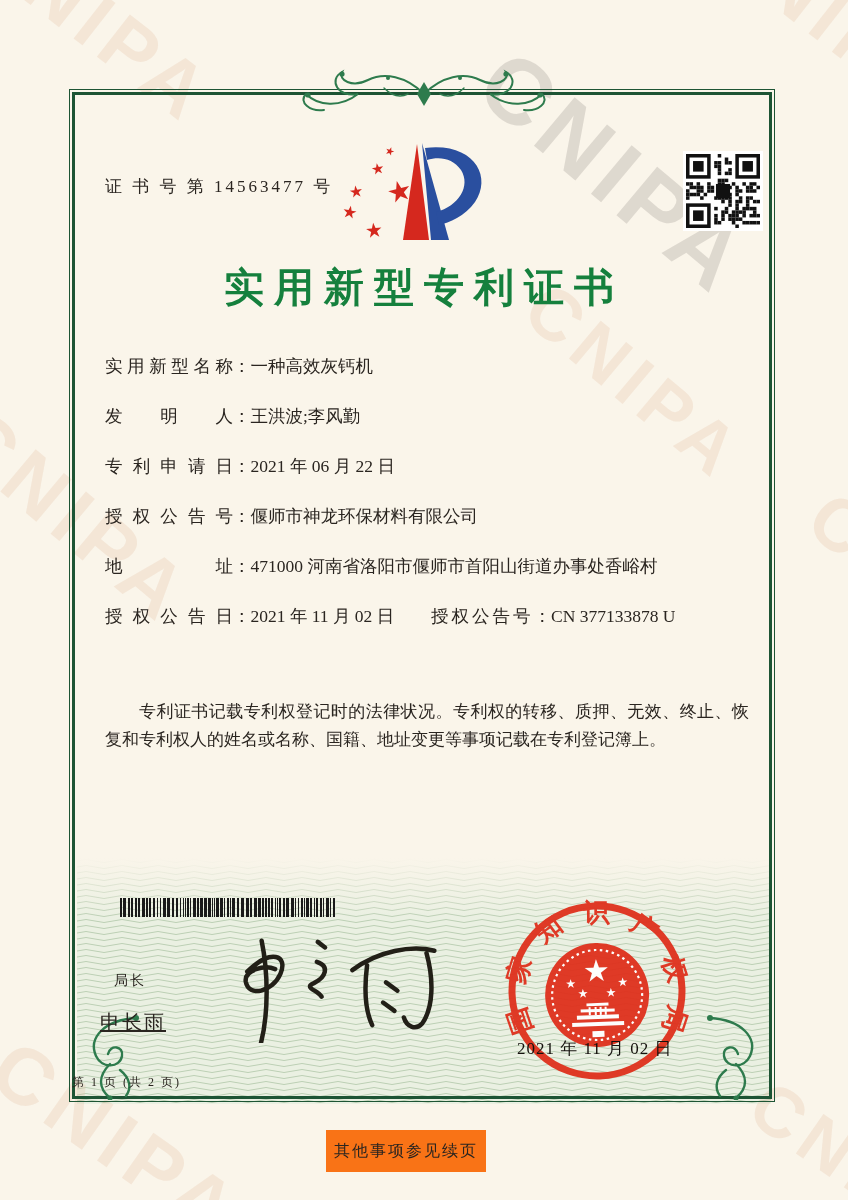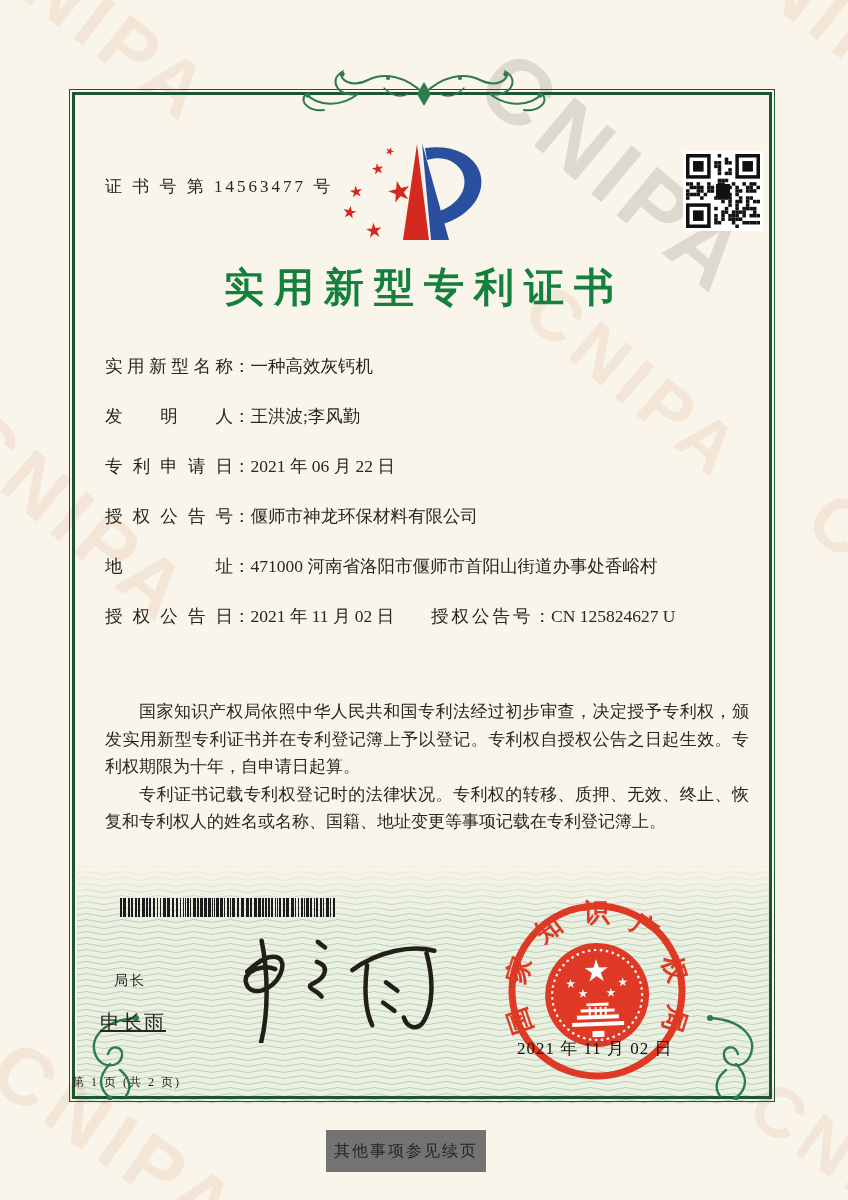"CN 125824627 U" span.val { text: 125824627 -> 377133878 }
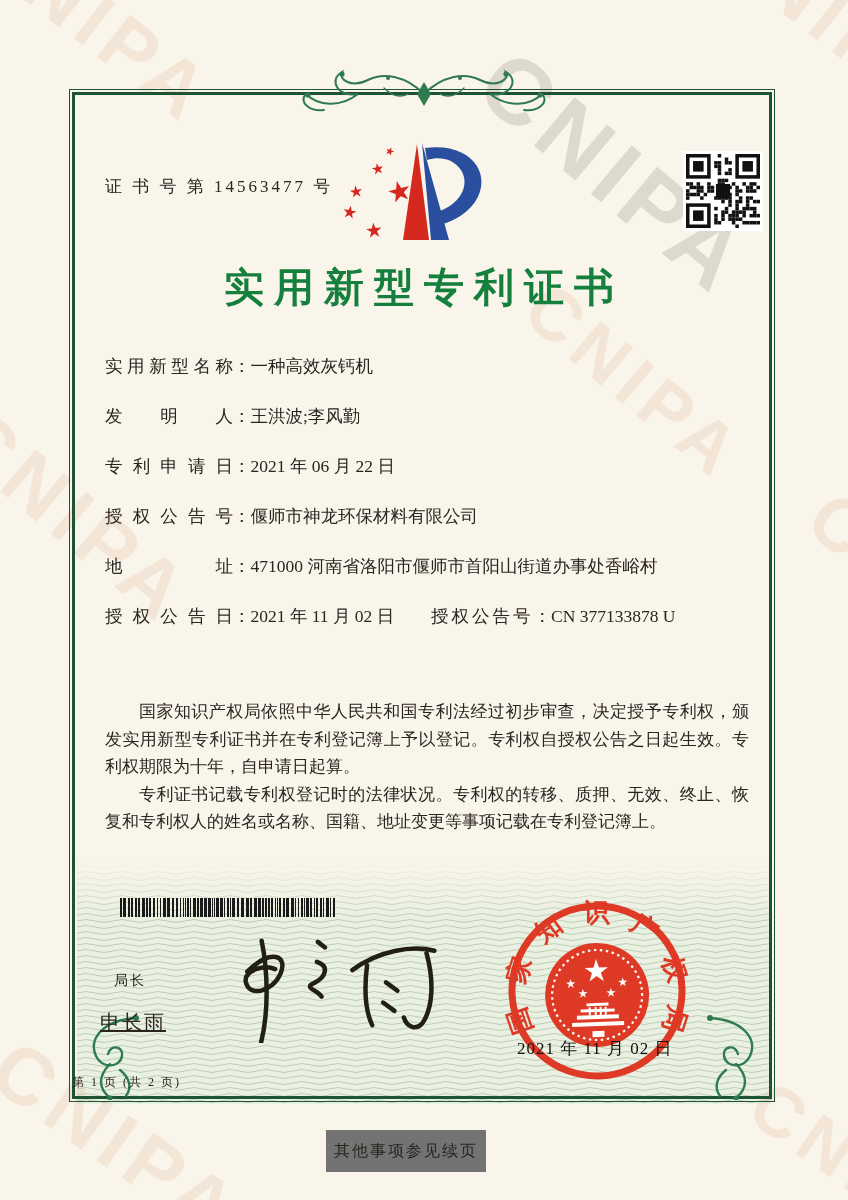"国家知识产权局依照中华人民共和国专利法经过初步审查，决定授予专利权，颁发实用新型" p { html: <p>国家知识产权局依照中华人民共和国专利法经过初步审查，决定授予专利权，颁发实用新型专利证书并在专利登记簿上予以登记。专利权自授权公告之日起生效。专利权期限为十年，自申请日起算。</p> -> none }
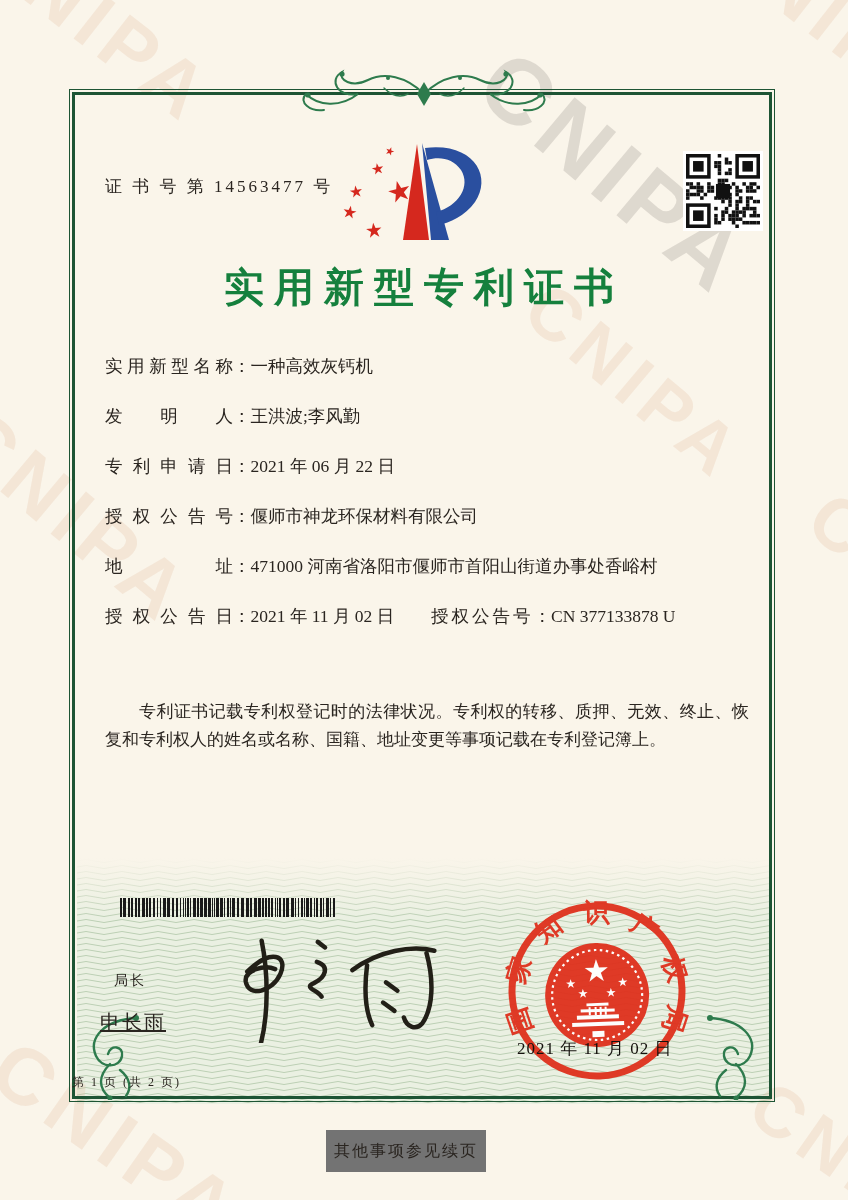"其他事项参见续页" .cont-box { background: #737373 -> #f97316 }
